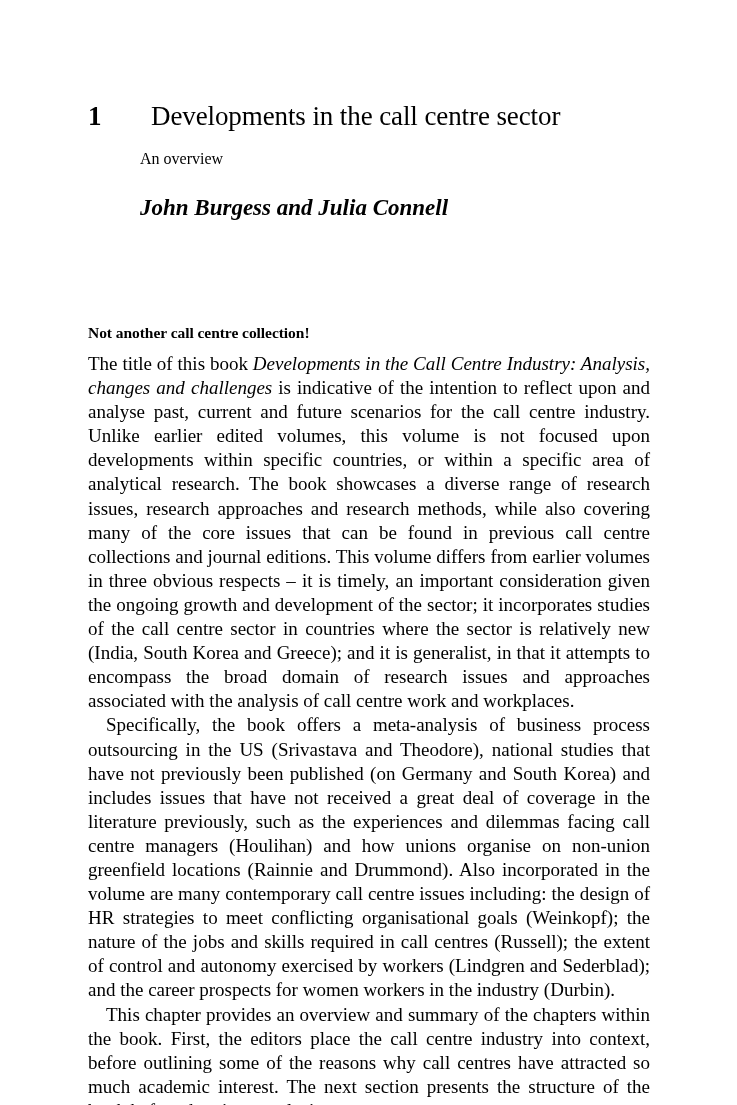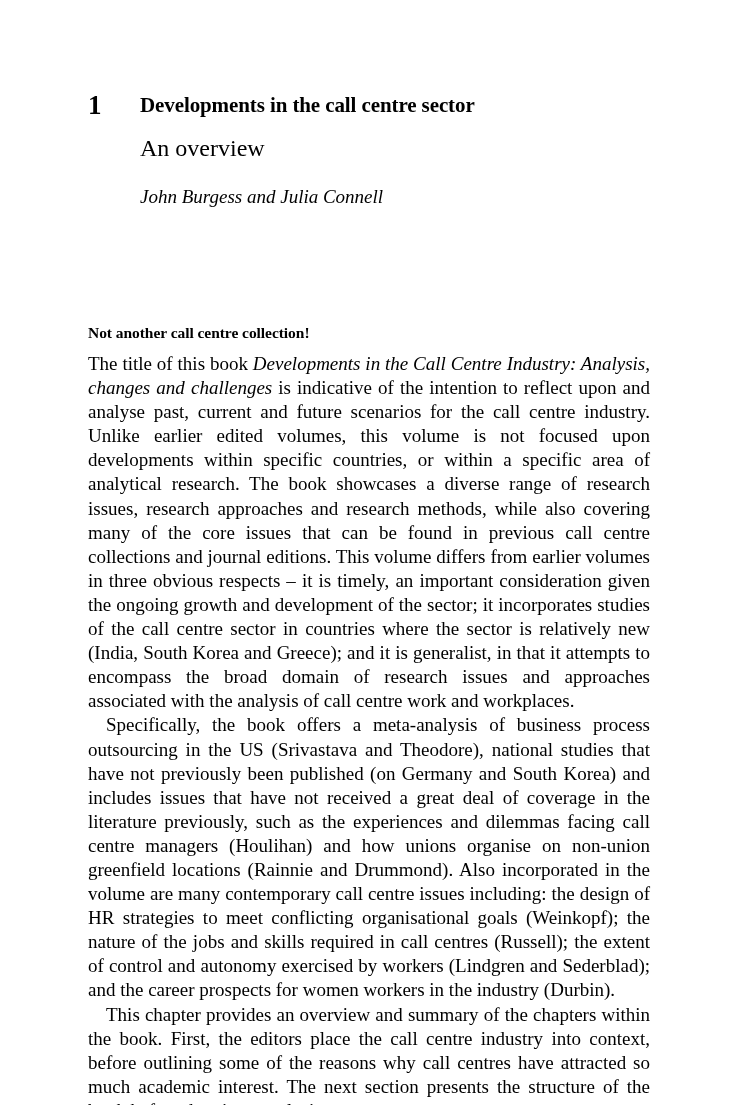"Developments in the call centre sector" .chapter-title { font-size: 21px -> 27px; font-weight: bold -> normal; margin: 0 -> 11px }
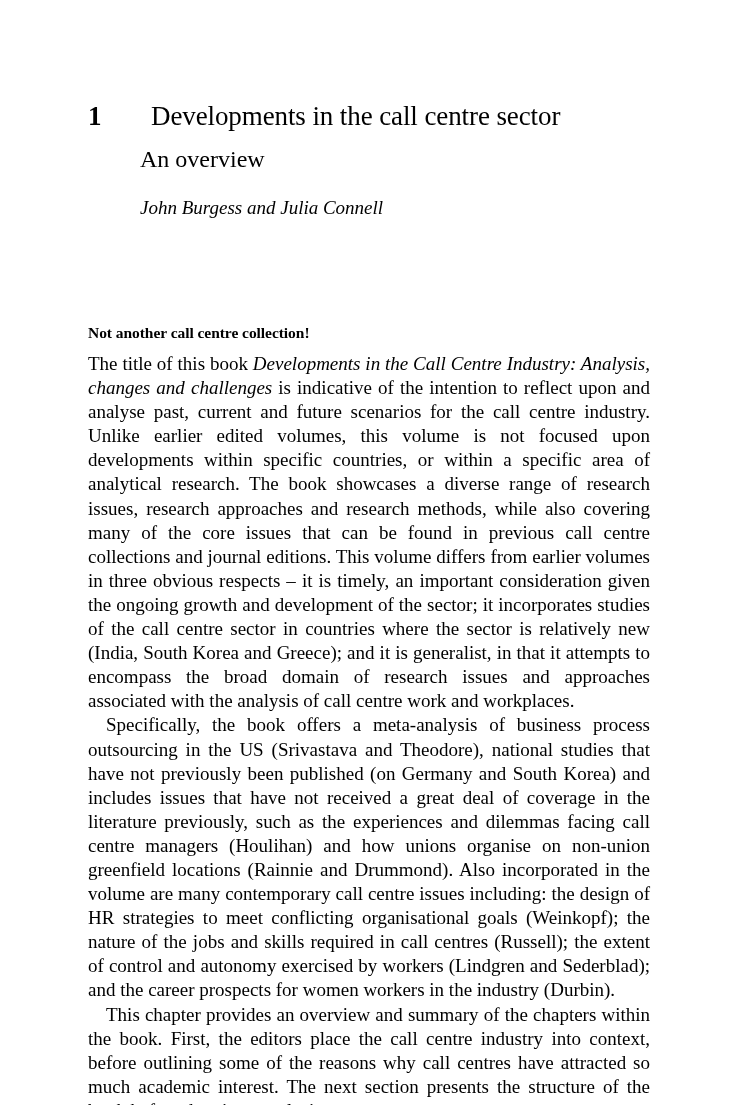"An overview" .chapter-subtitle { font-size: 24px -> 16px }
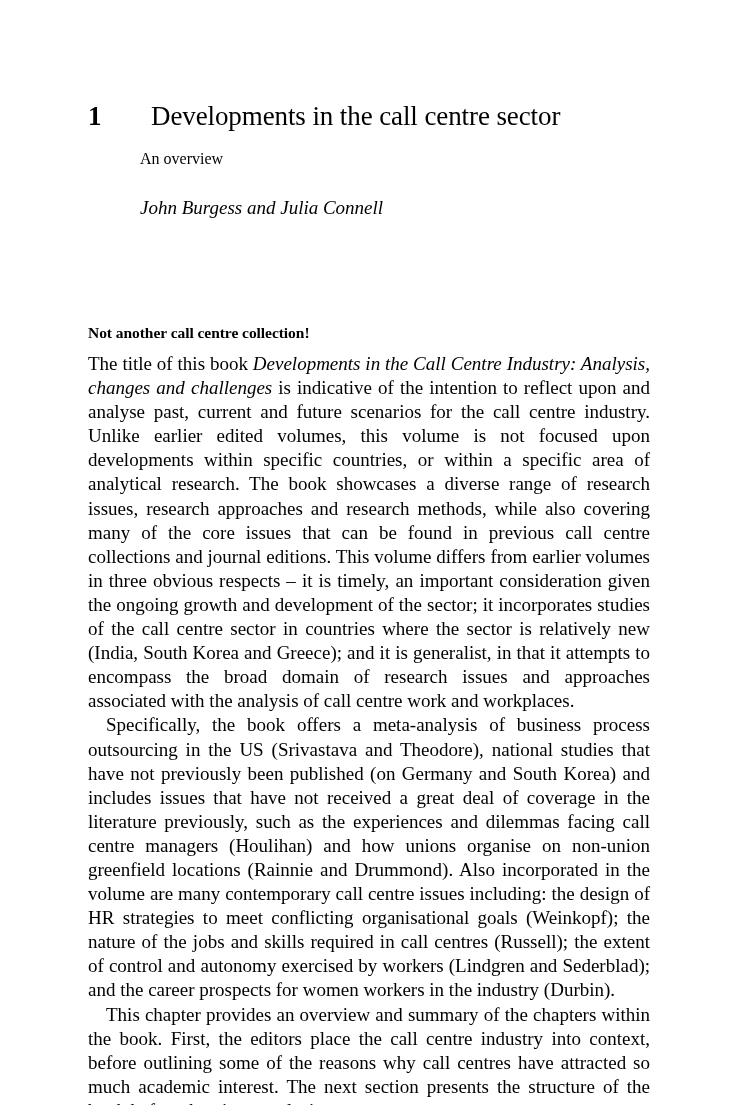"John Burgess and Julia Connell" .chapter-authors { font-size: 19px -> 23px; font-weight: none -> bold }
